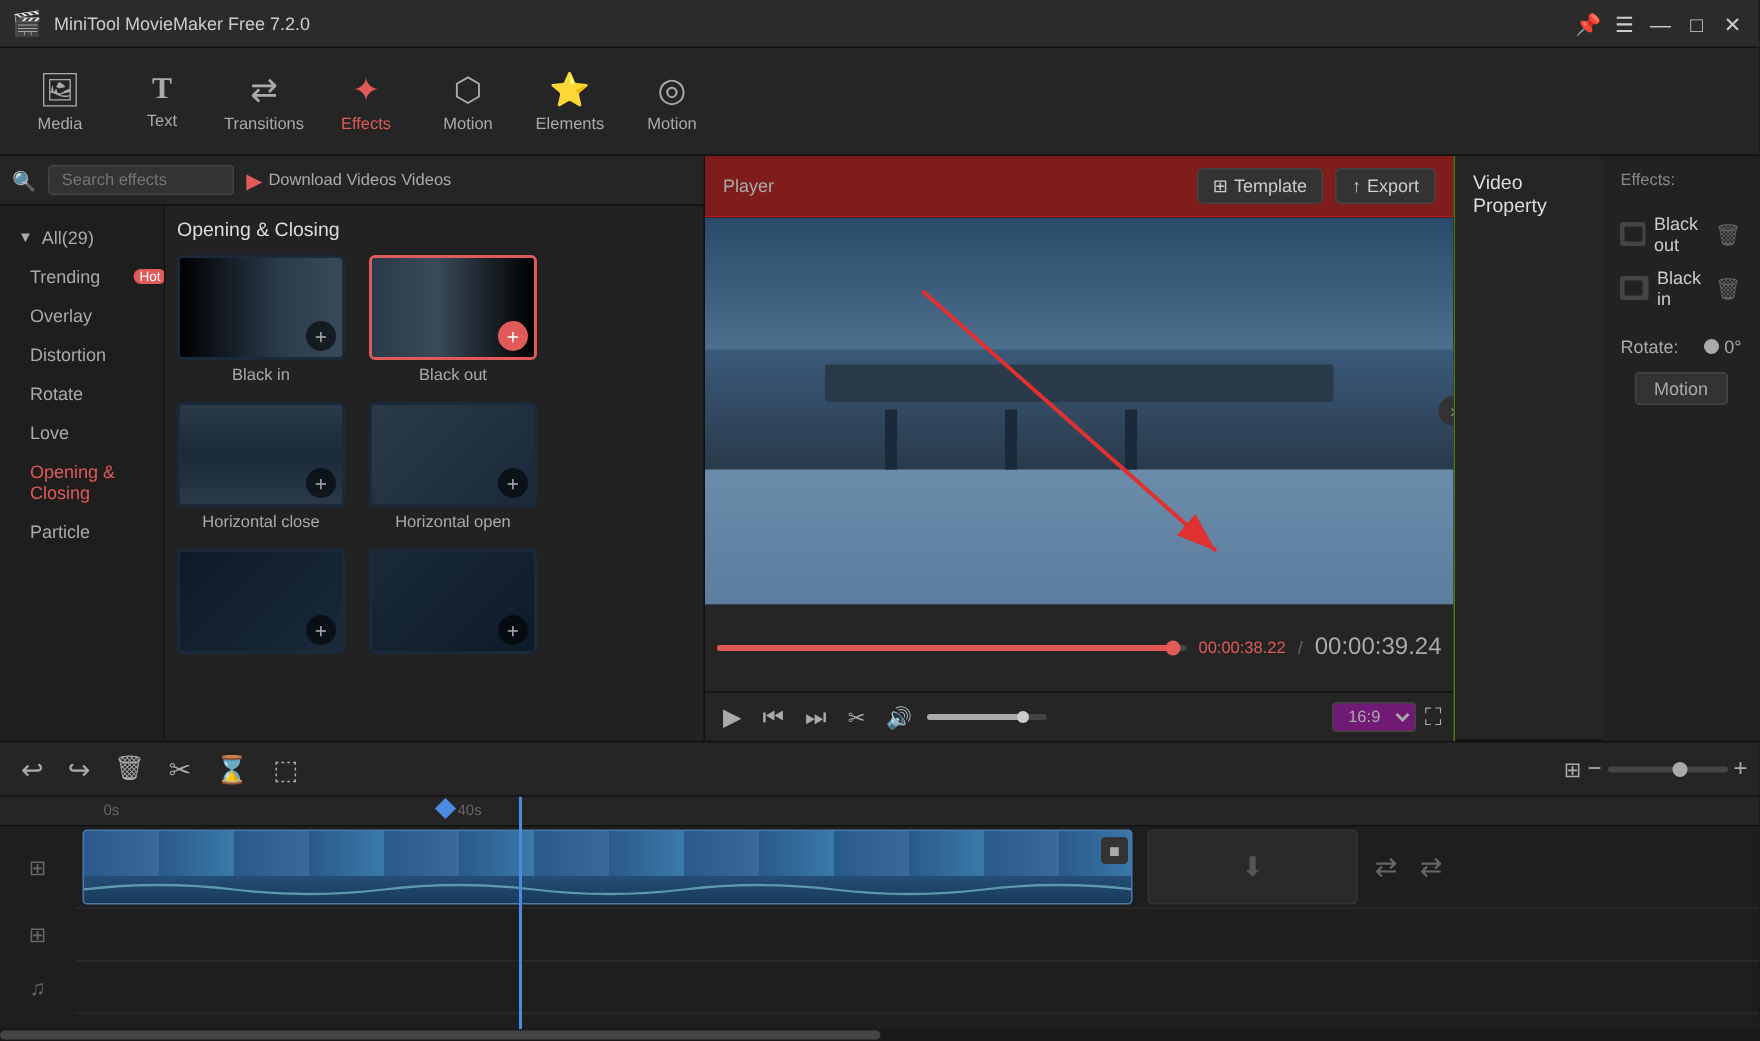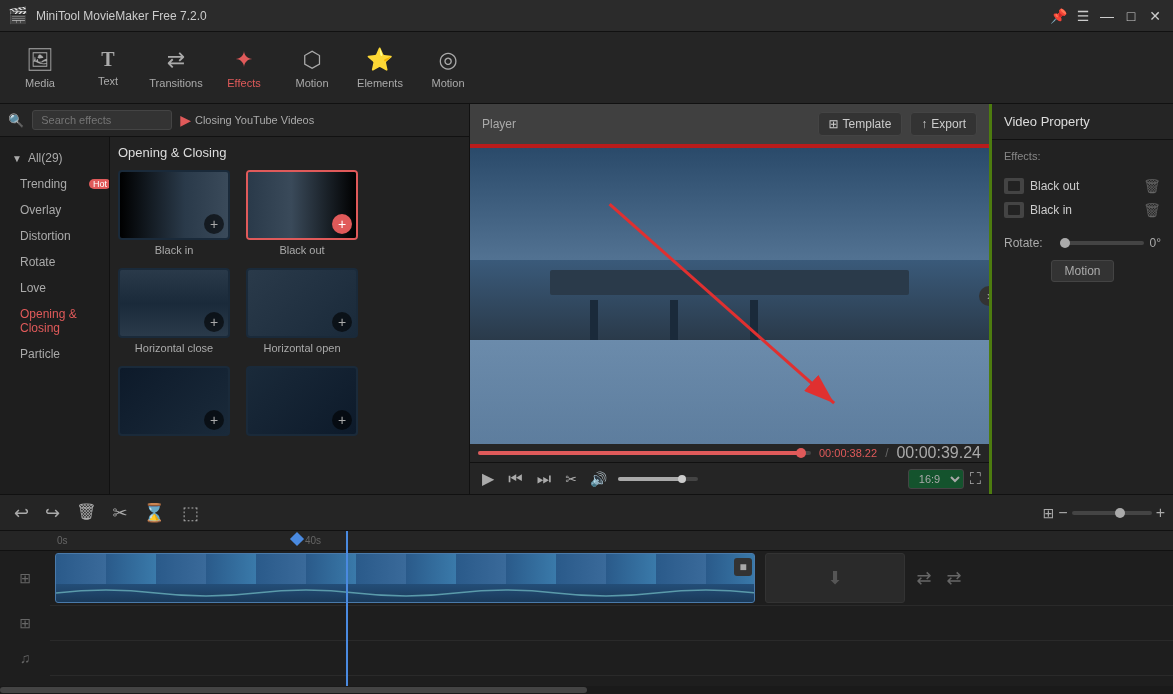"Search effects" #search-effects { width: 140px -> 124px }
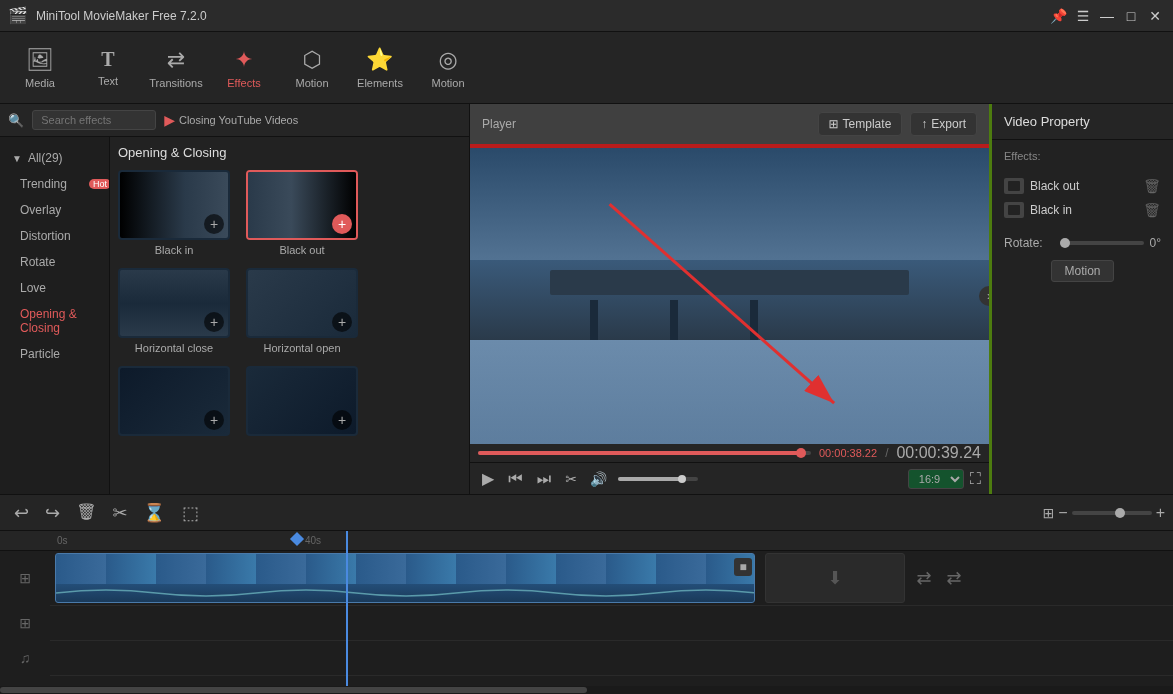"Closing YouTube Videos" span { text: Closing YouTube -> Download Videos }
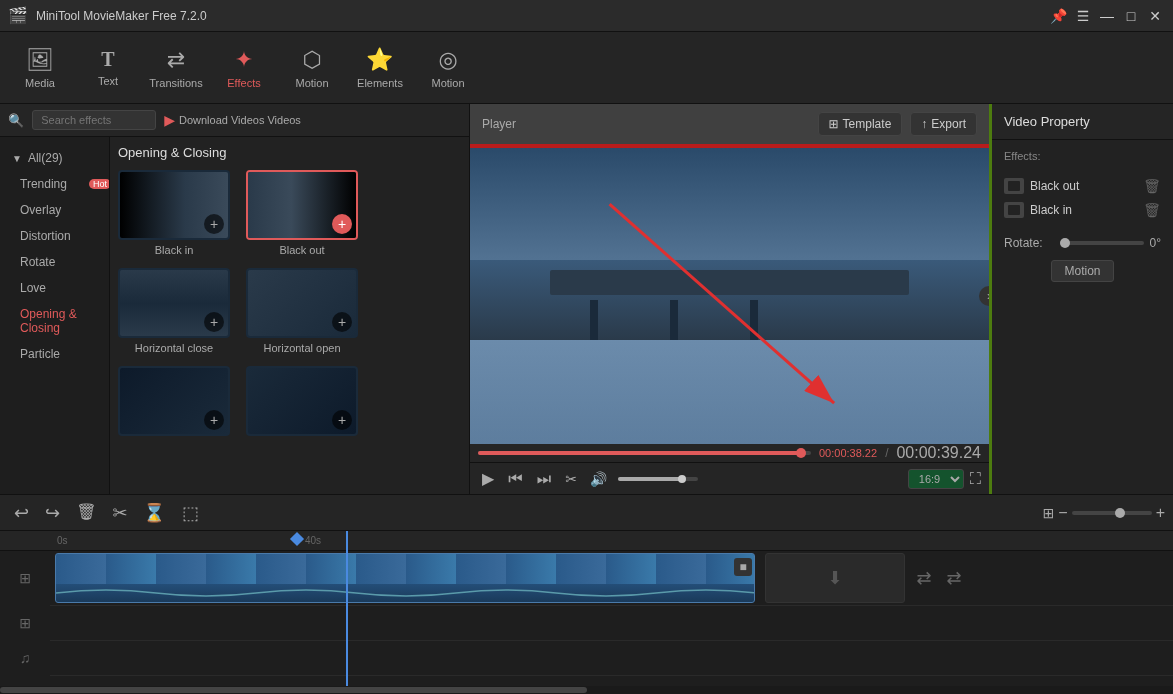"Player" #player-header { background: #404040 -> #7f1d1d; border-bottom: 4px solid #b91c1c -> 1px solid #b91c1c }
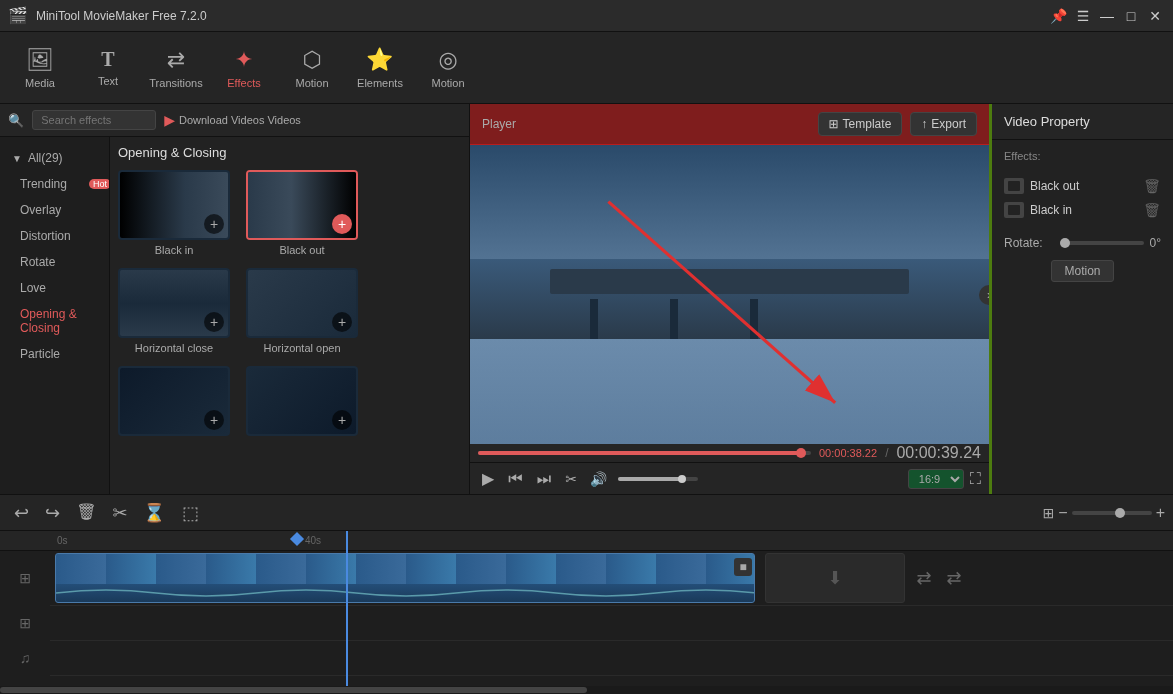"Video Property" #right-panel { border-left: 3px solid #4d7c0f -> 1px solid #4d7c0f; flex-direction: column -> row; width: 184px -> 204px }
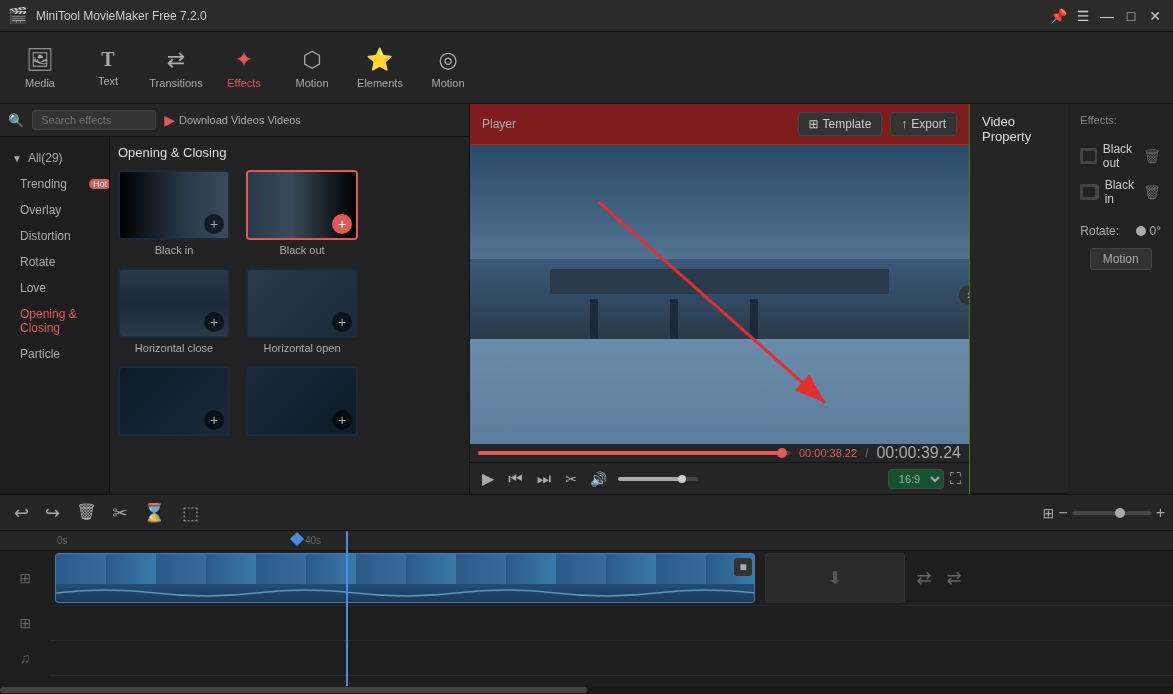"00:00:38.22" #player-timeline { padding: 0 8px -> 20px 8px }
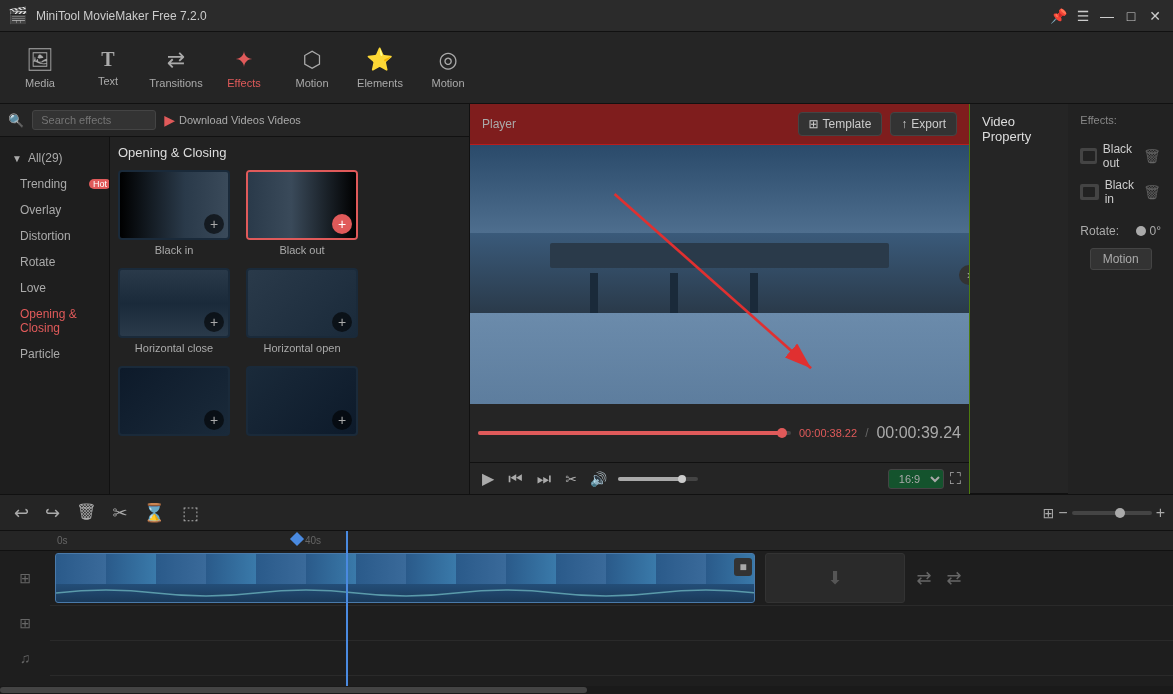"16:9" .ratio-select { background: #14532d -> #701a75 }
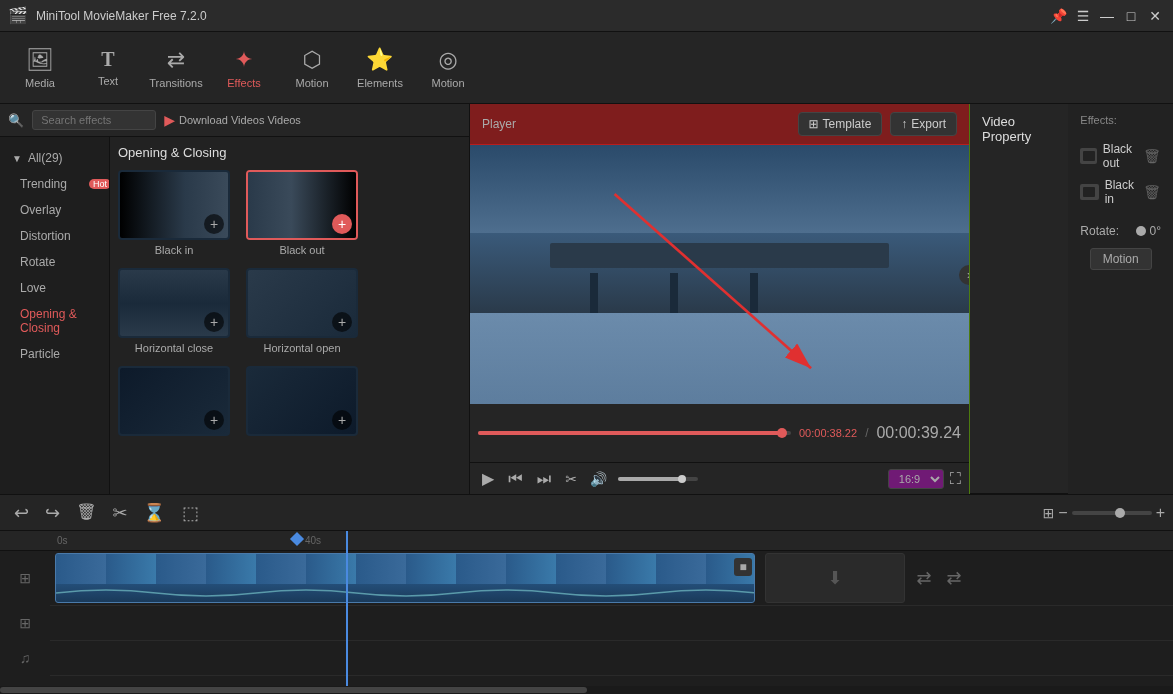"0s" span.ruler-mark { left: 57px -> 69px }
